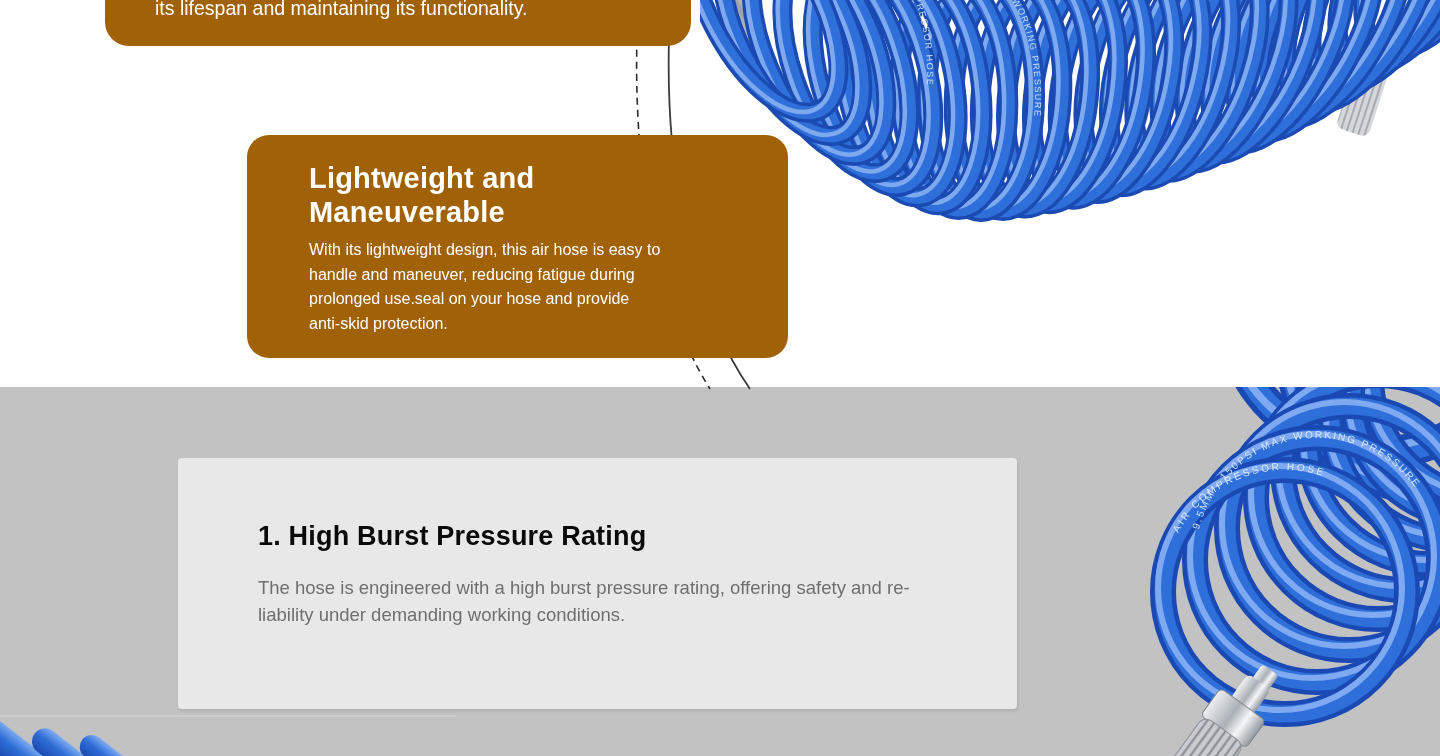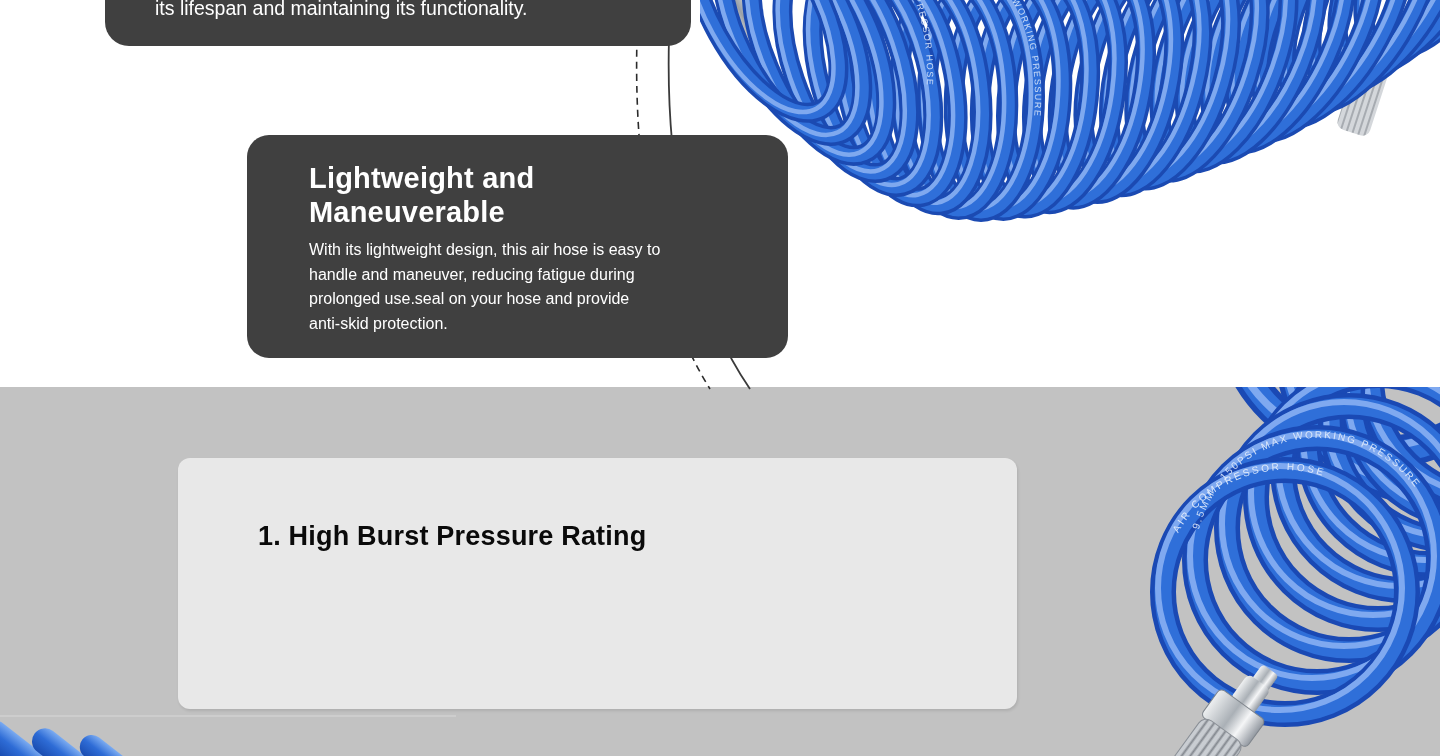"its lifespan and maintaining its" .callout { background: #404040 -> #a16207 }
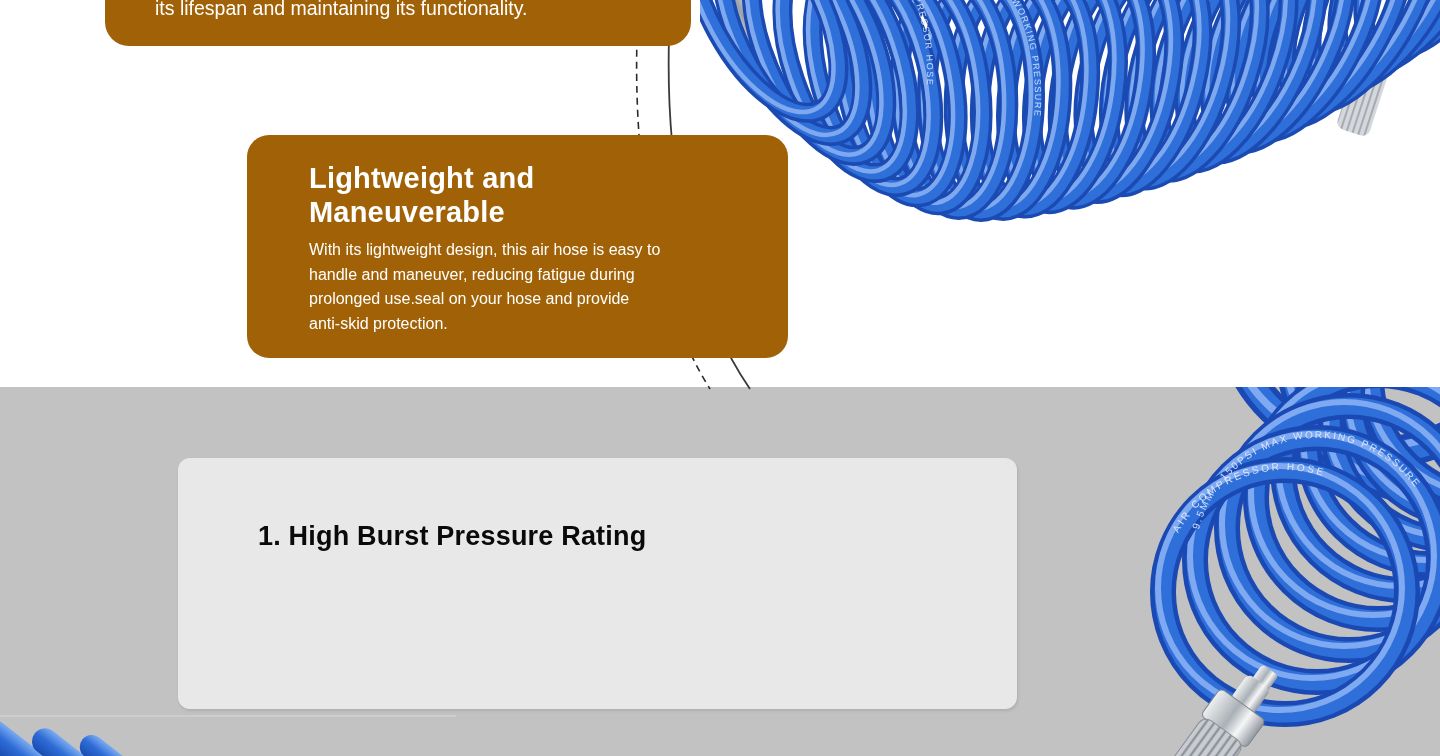"1. High Burst Pressure Rating" .feature-card { border-radius: 12px -> 4px }
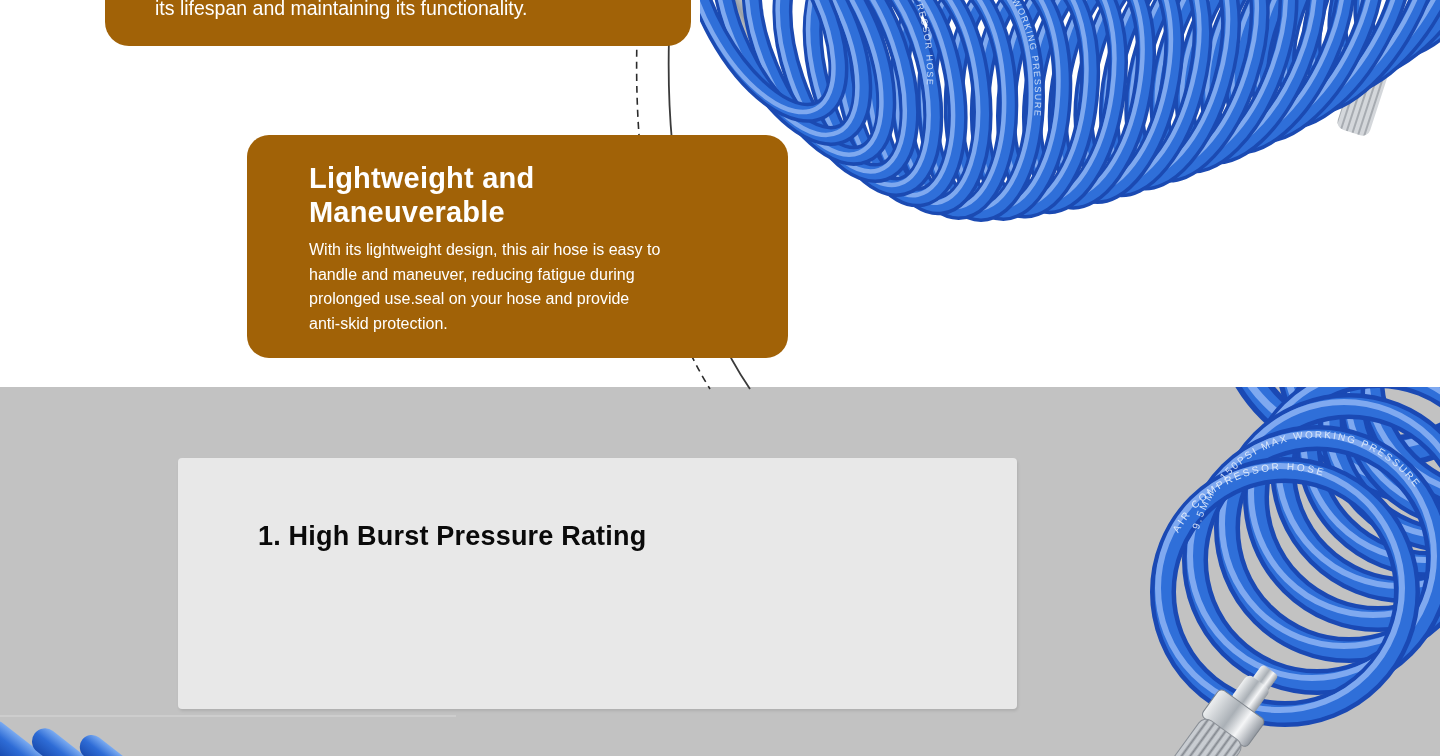"The hose is engineered with" p.feature-body { html: none -> <p>The hose is engineered with a high burst pressure rating, offering safety and re- liability under demanding working conditions.</p> }
